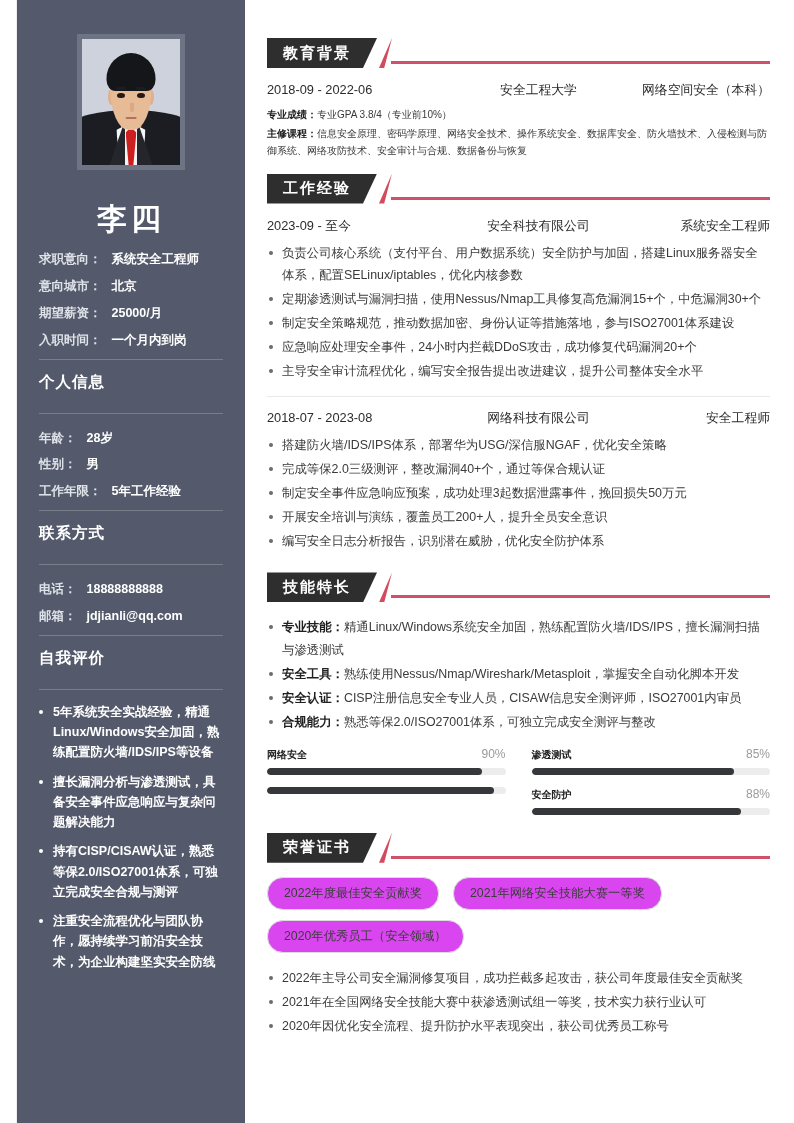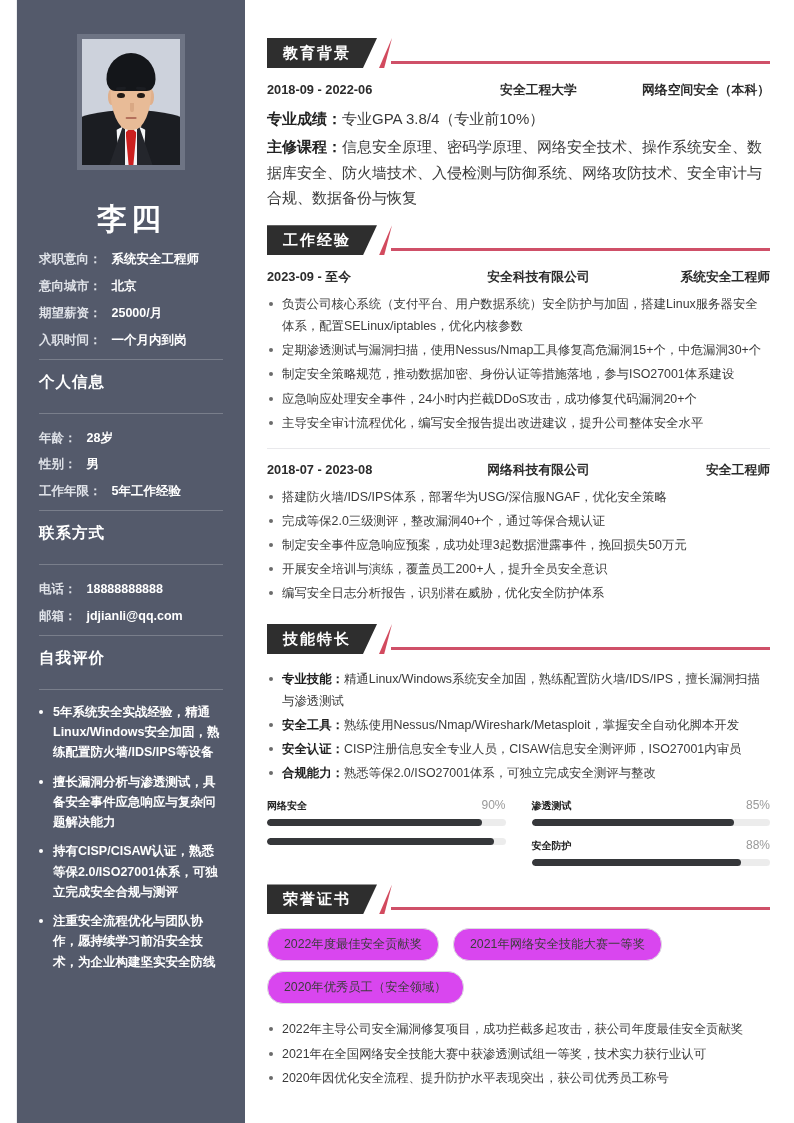"2018-09 - 2022-06" .entry-row { font-weight: bold -> normal }
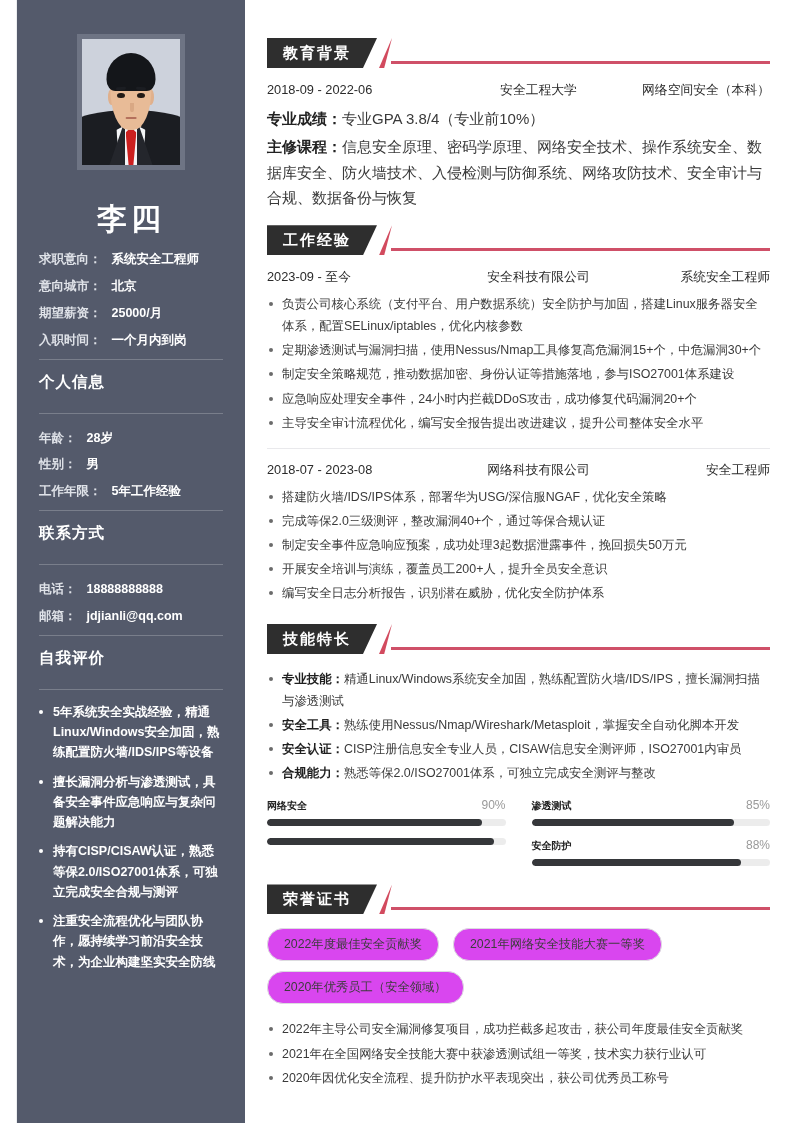"专业成绩：专业GPA 3.8/4（专业前10%）" .meta-line { font-size: 15px -> 10px }
